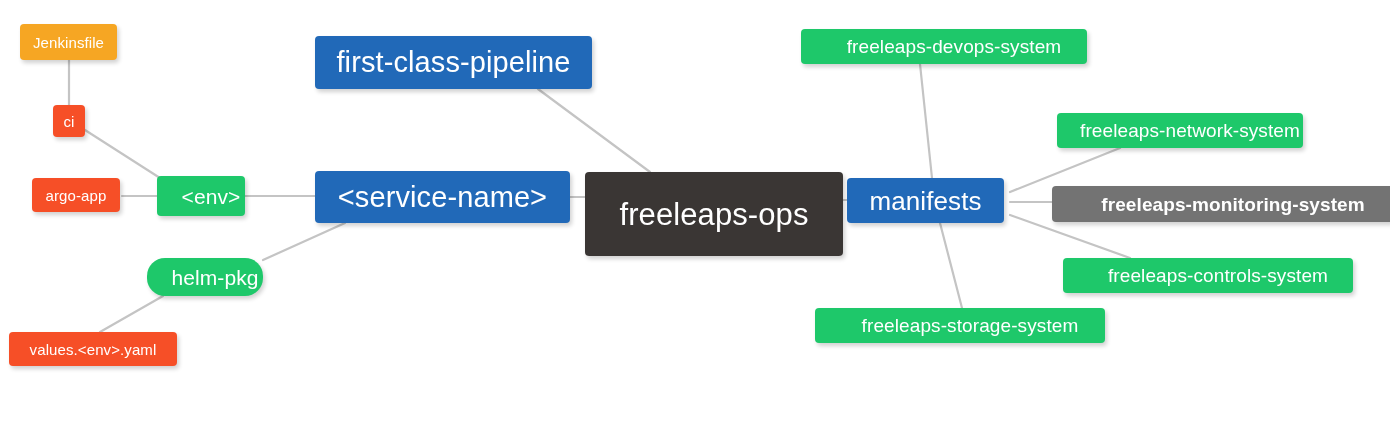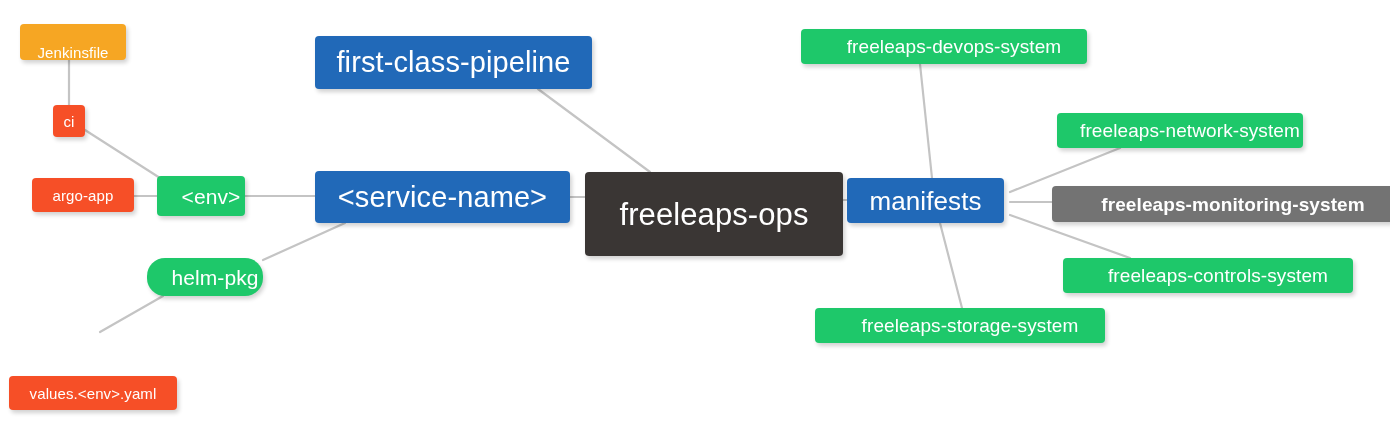"Jenkinsfile" div.node { align-items: flex-end -> none; width: 106px -> 97px }
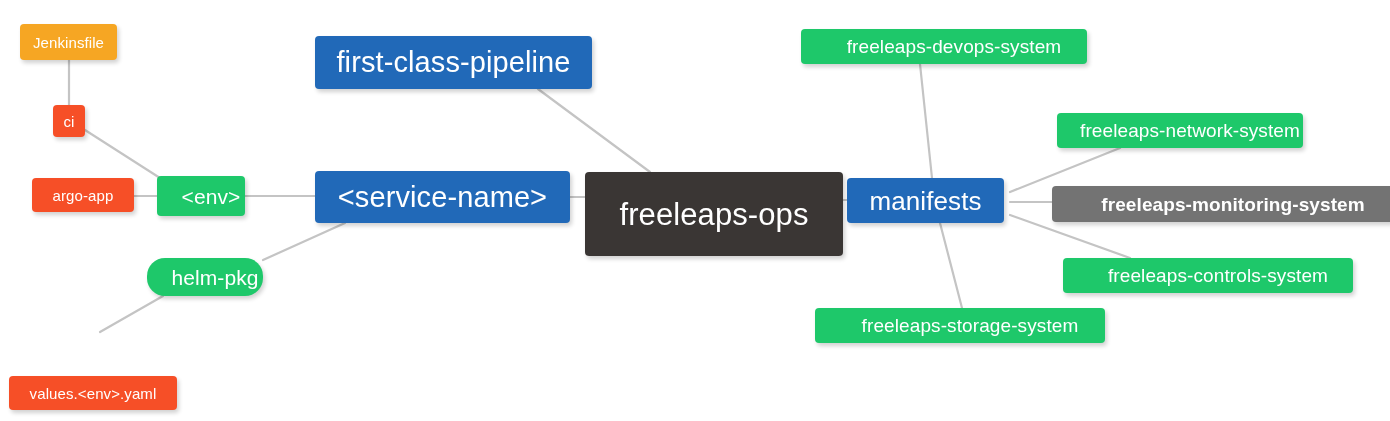"argo-app" div.node { width: 102px -> 88px }
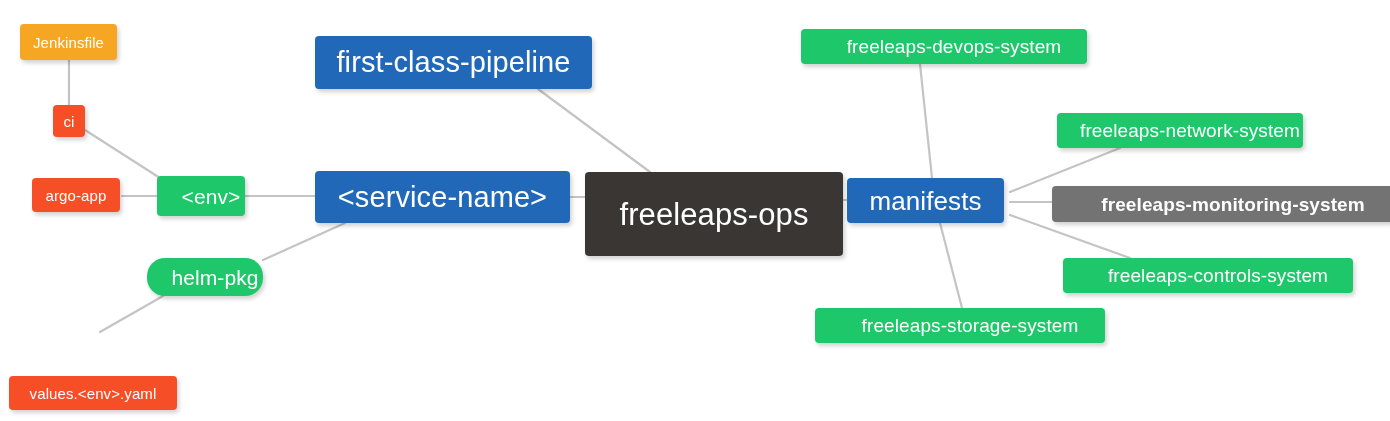"values.<env>.yaml" div.node { margin-top: 44px -> none }
